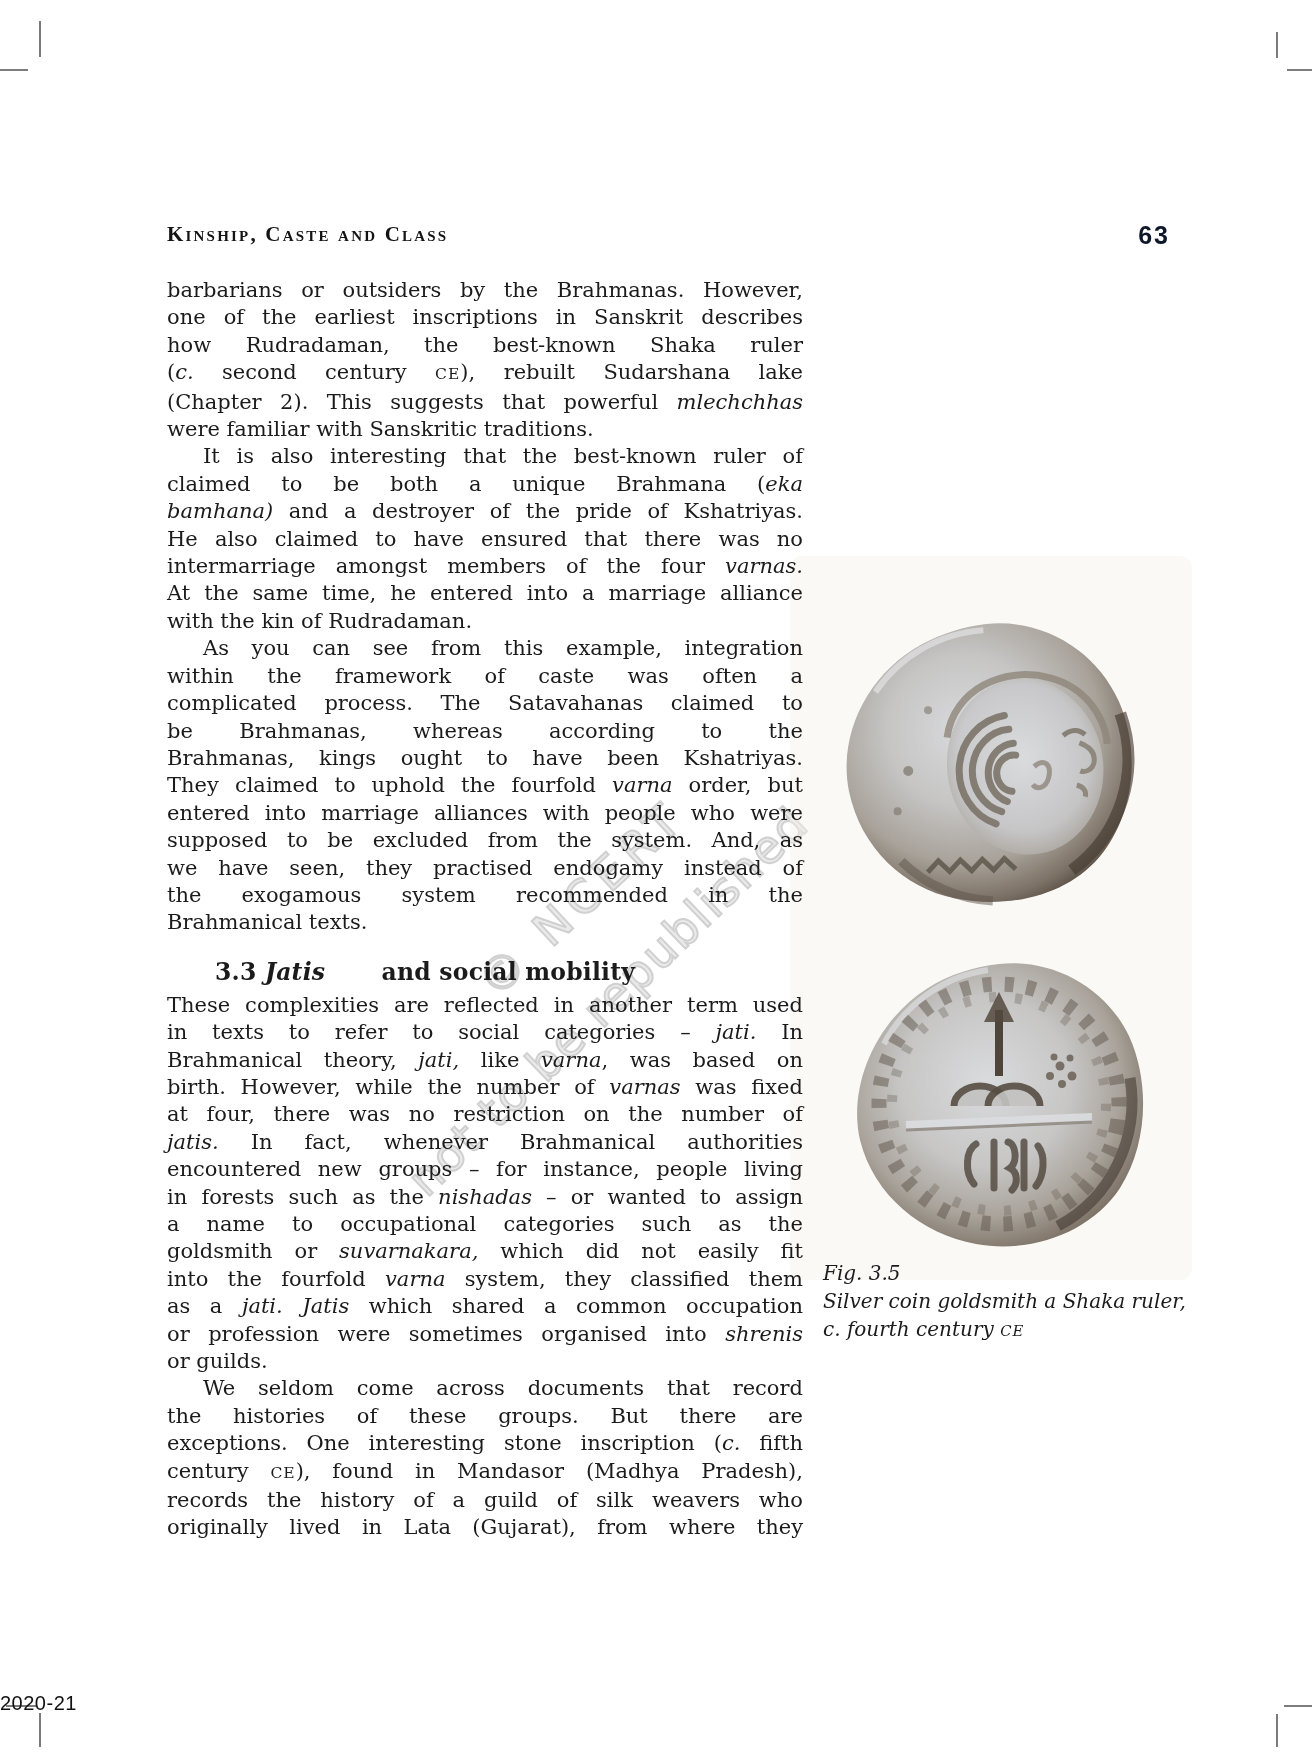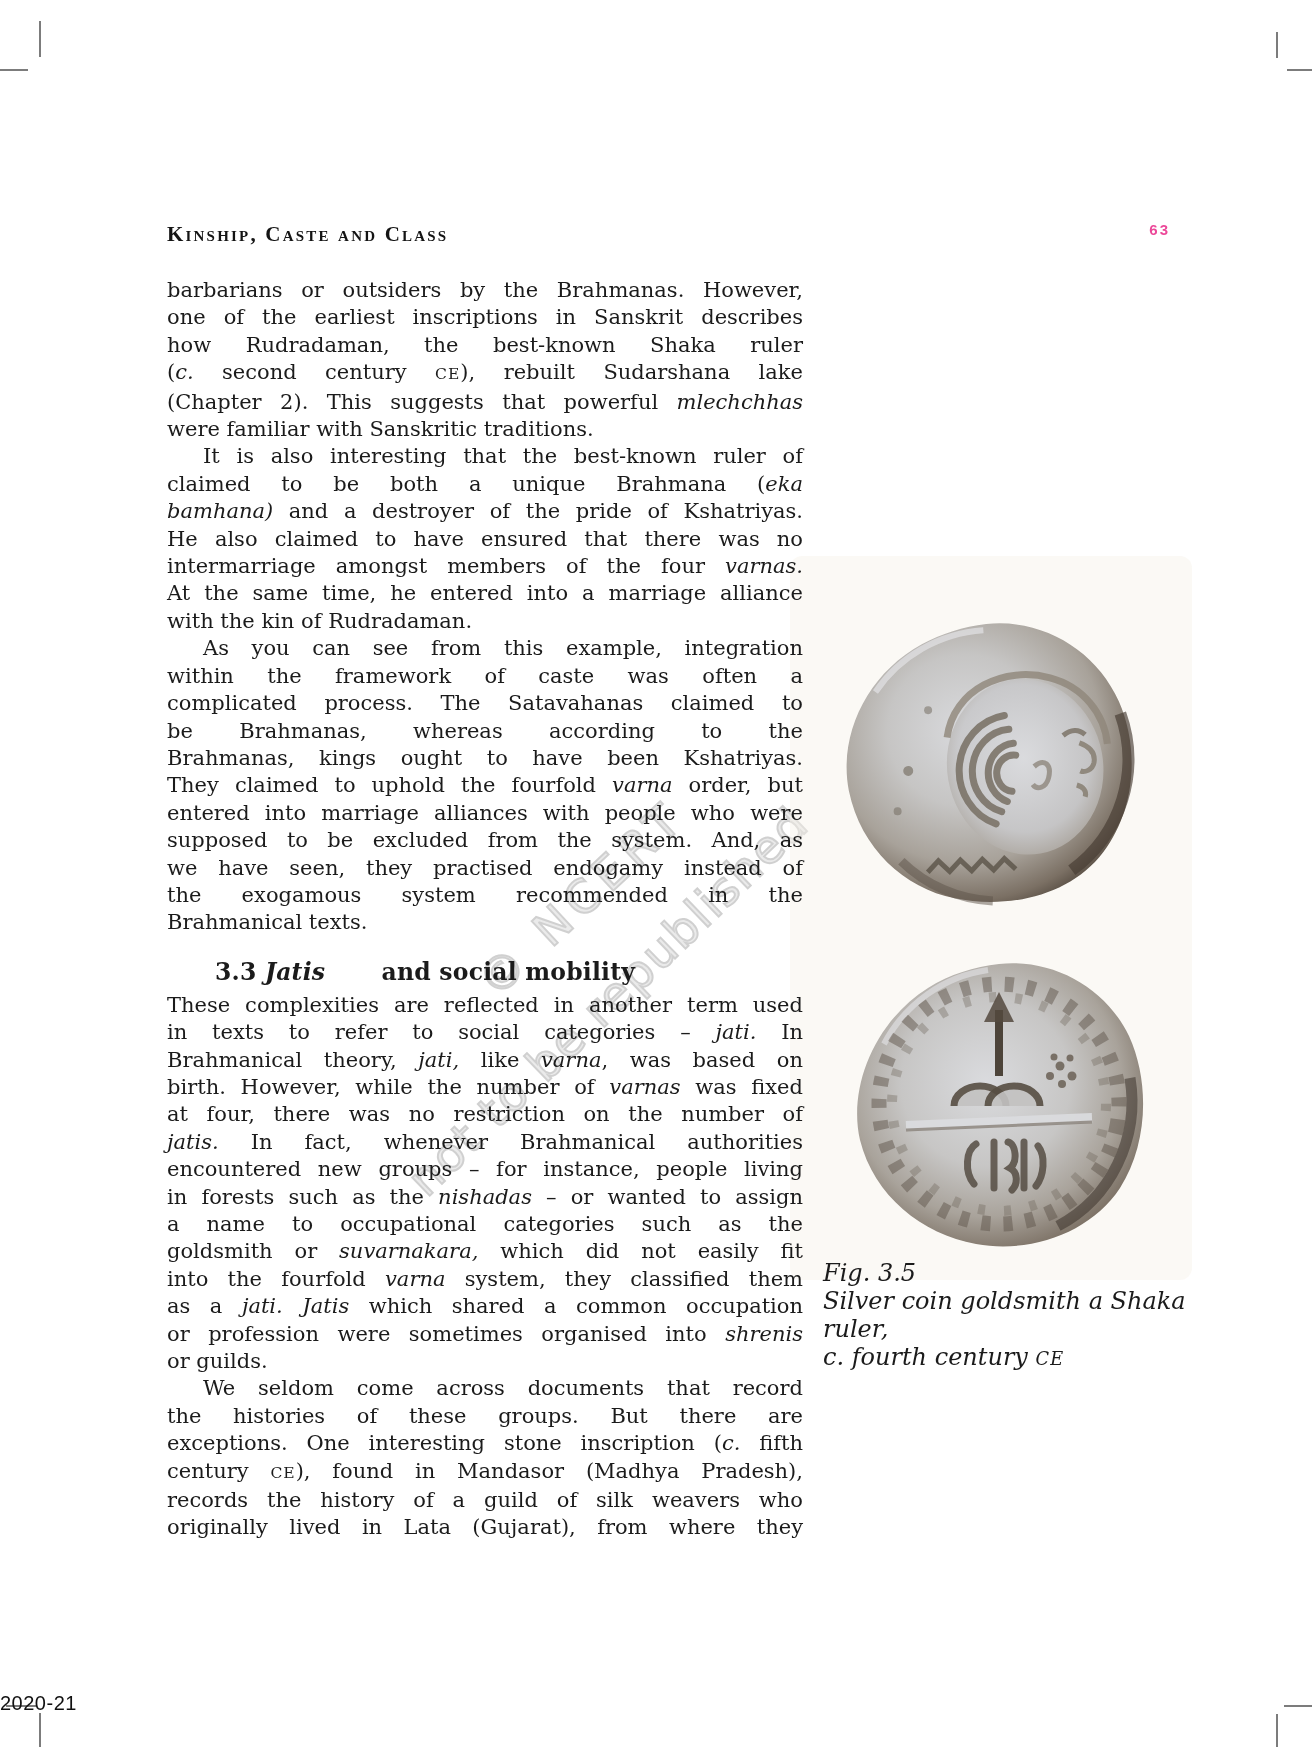"63" .folio { color: #ec4899 -> #0f172a; font-size: 15px -> 25px }
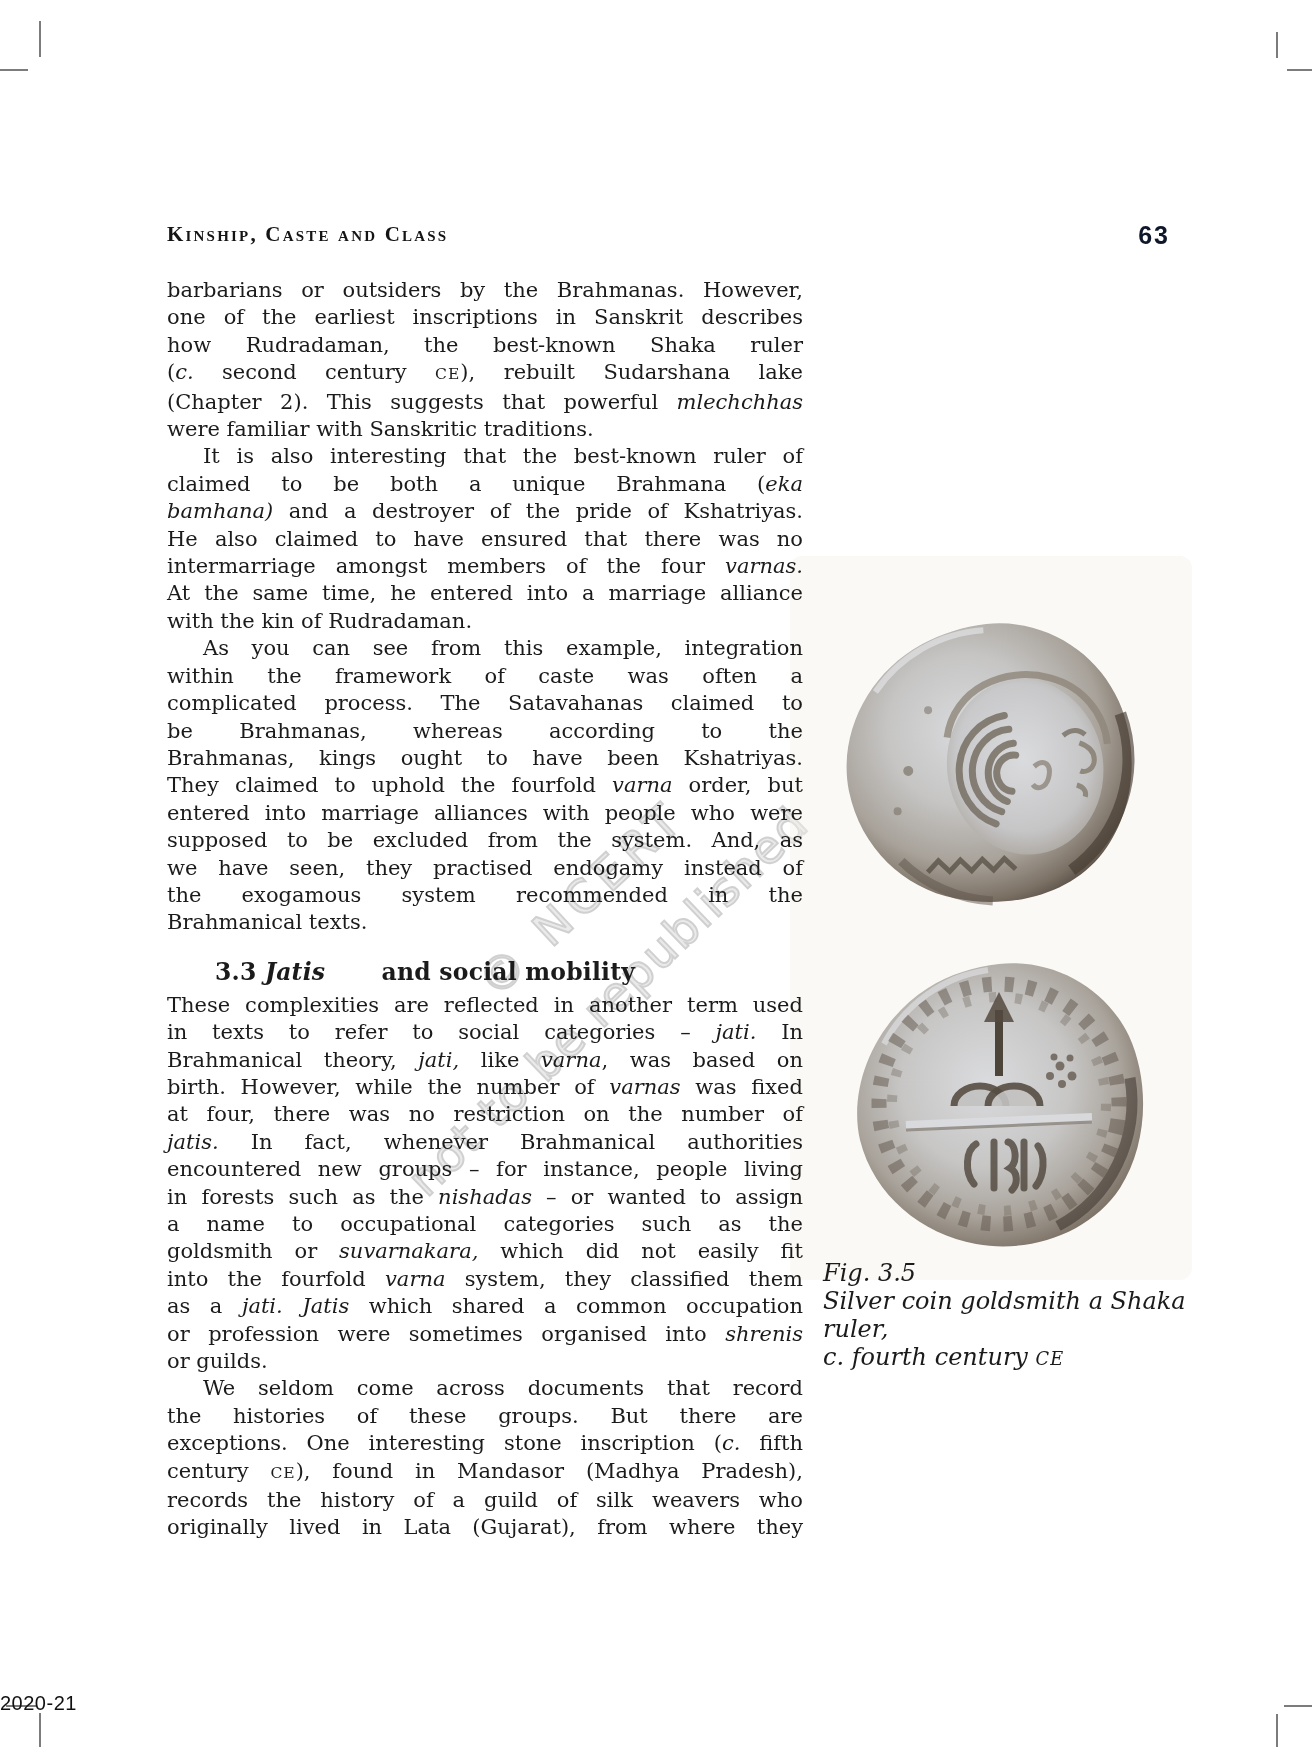"Fig. 3.5" .fig-caption { font-size: 24px -> 20px }
